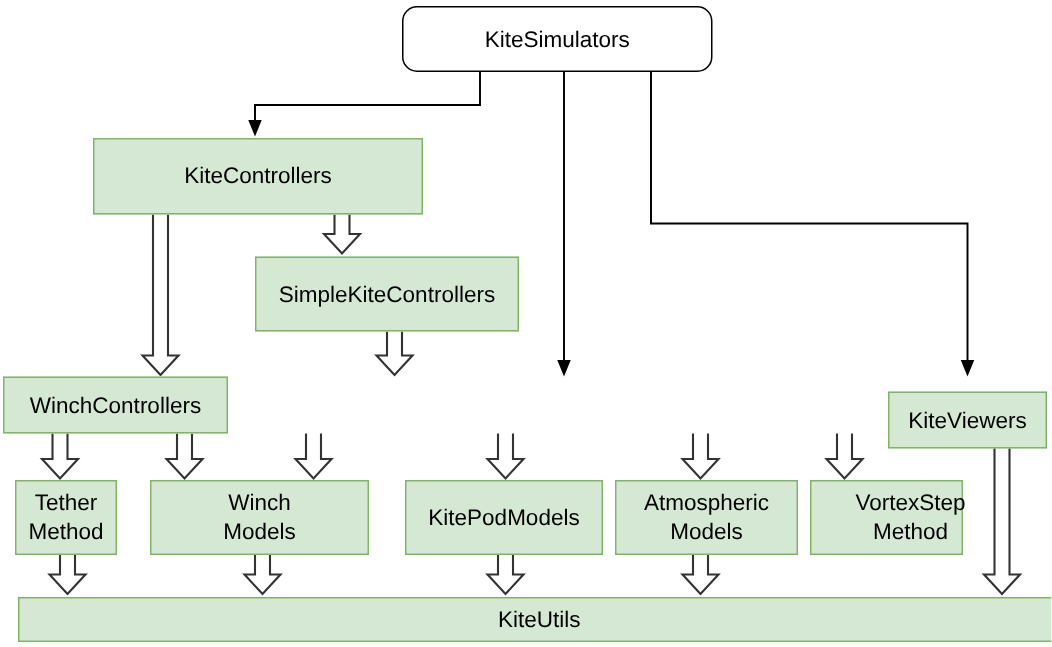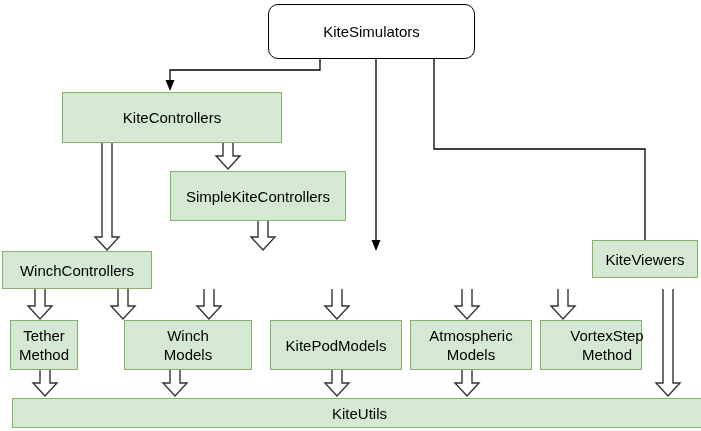"KiteSimulators" div.node { height: 55px -> 44px }
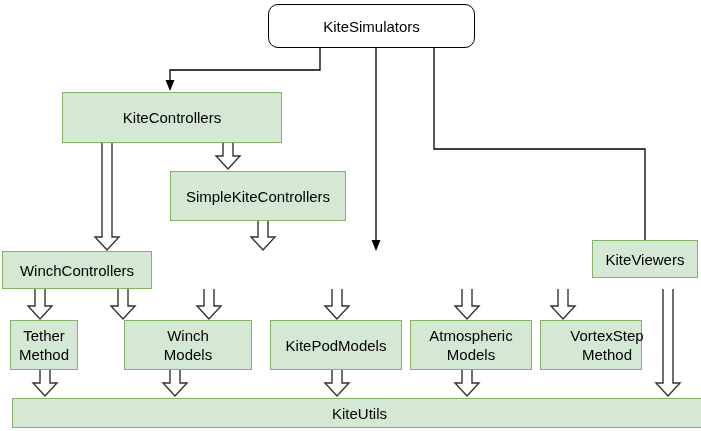"KiteViewers" div.node { top: 240px -> 261px }
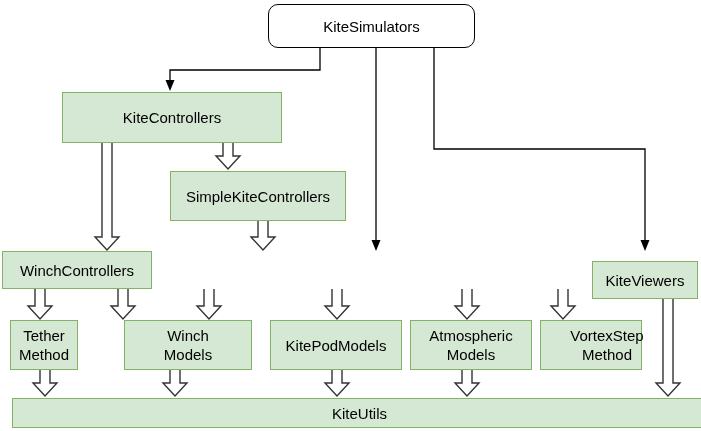"Winch" div.node { margin-left: 24px -> none; width: 128px -> 146px }
